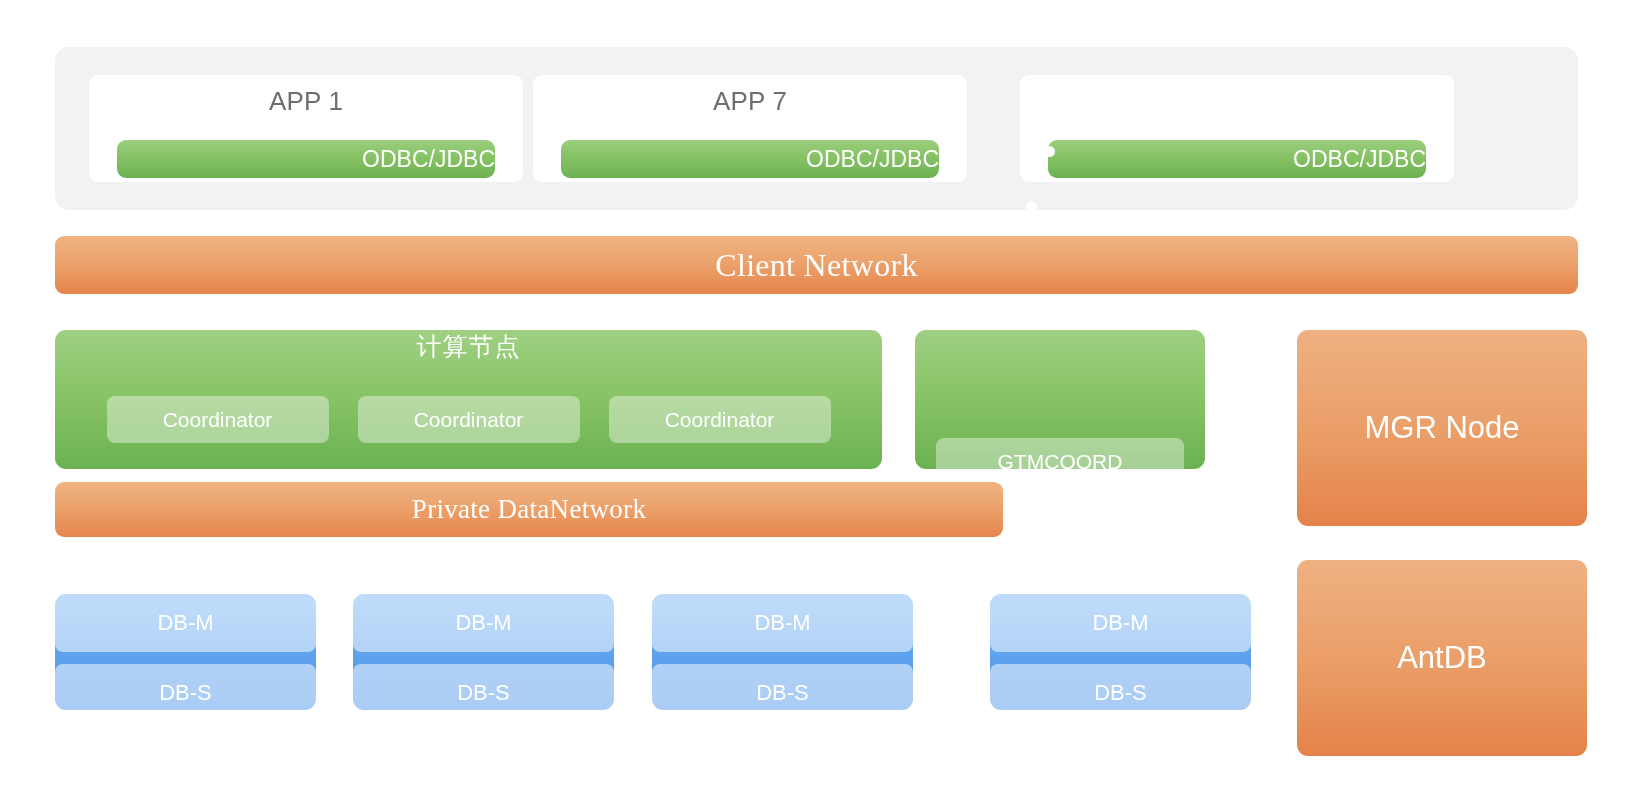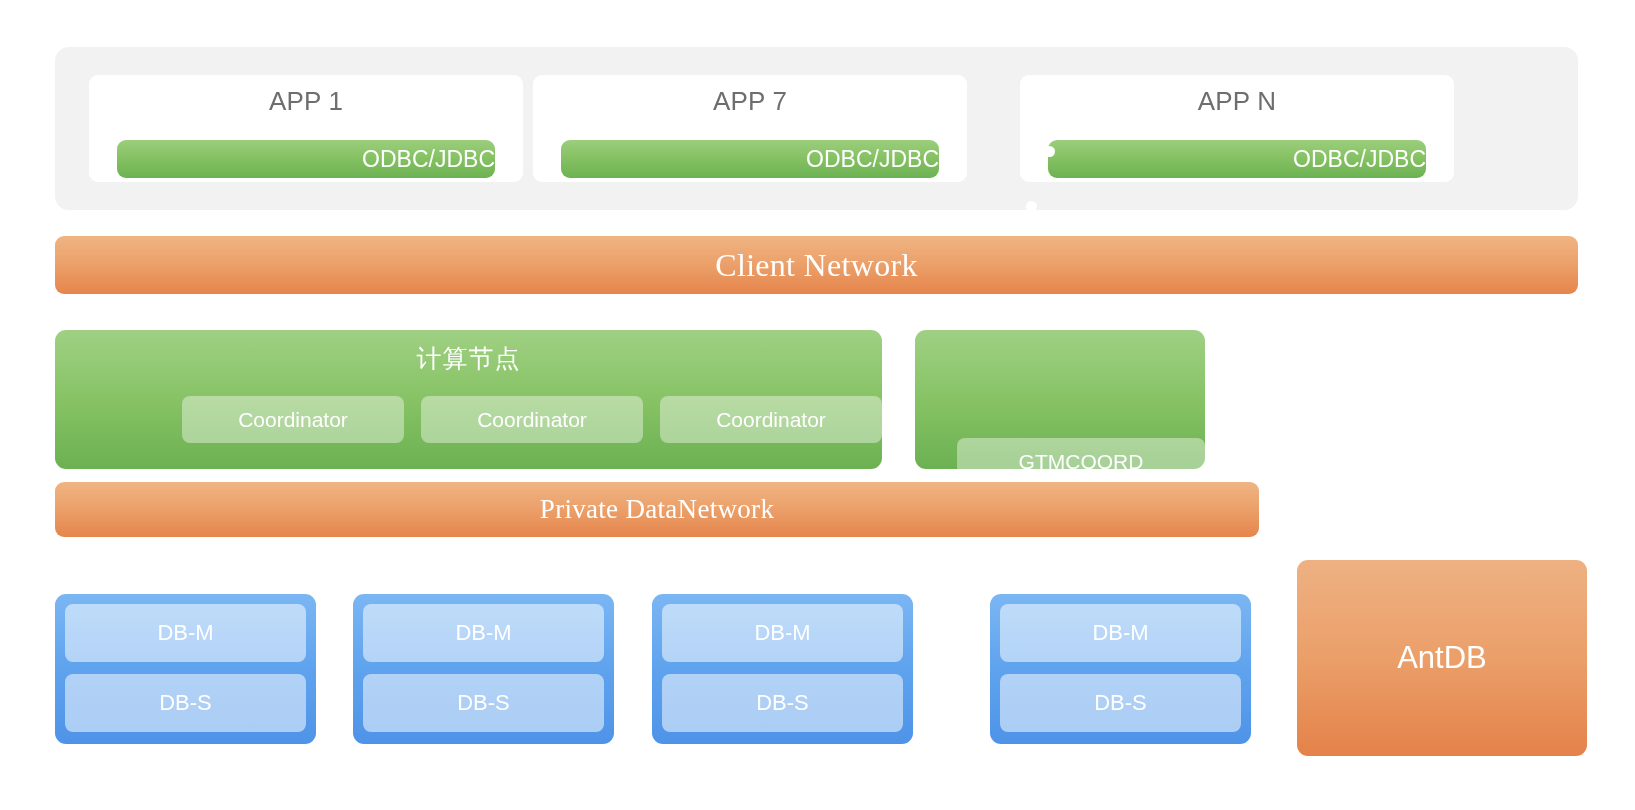"APP N" span.app-title { html: <span>APP N</span> -> none }
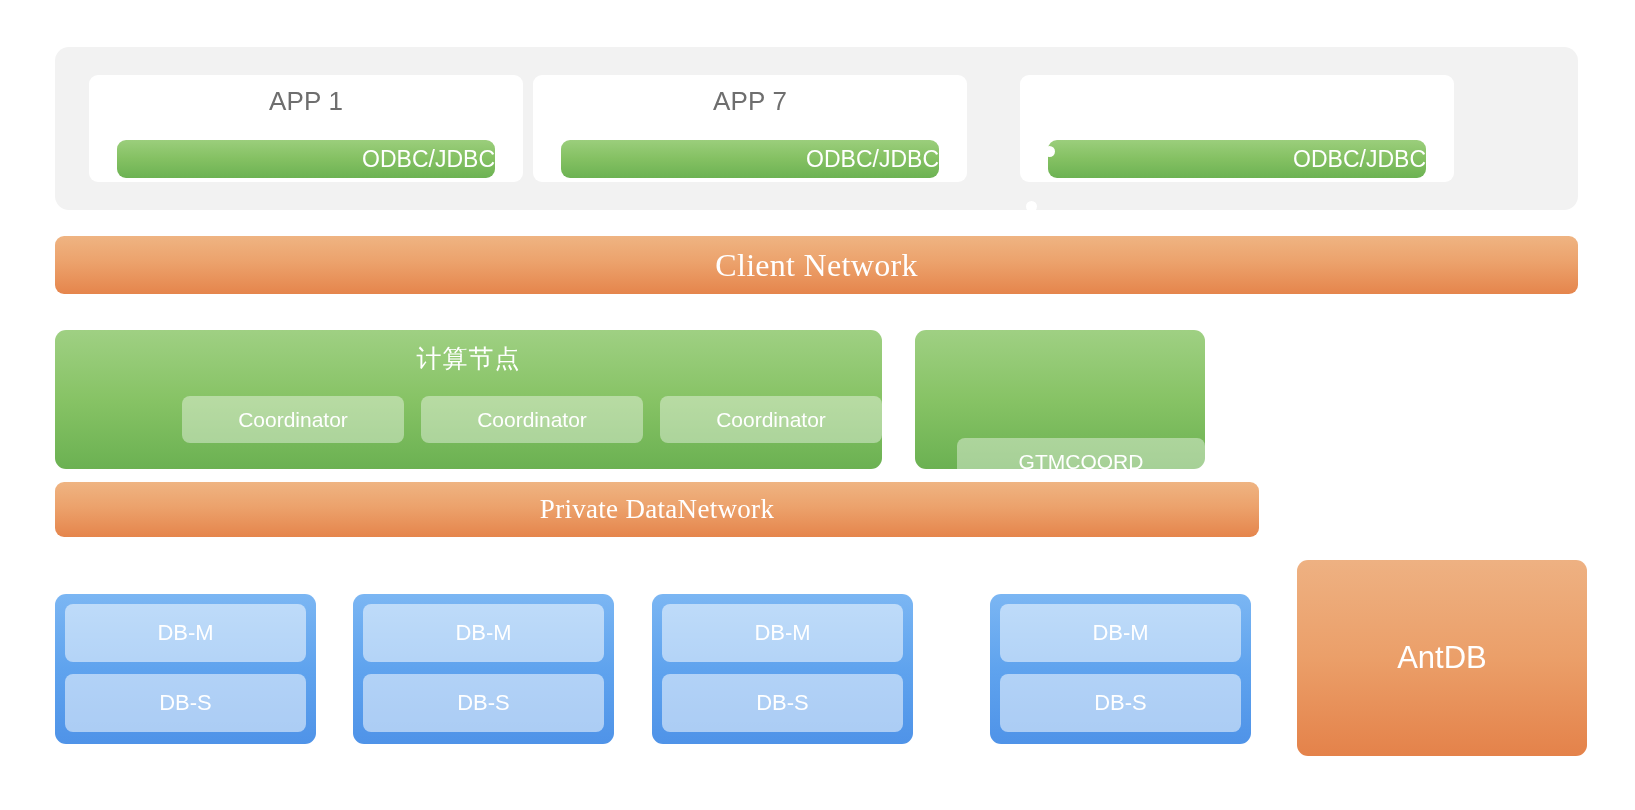"计算节点" .green-title { padding-top: 12px -> none }
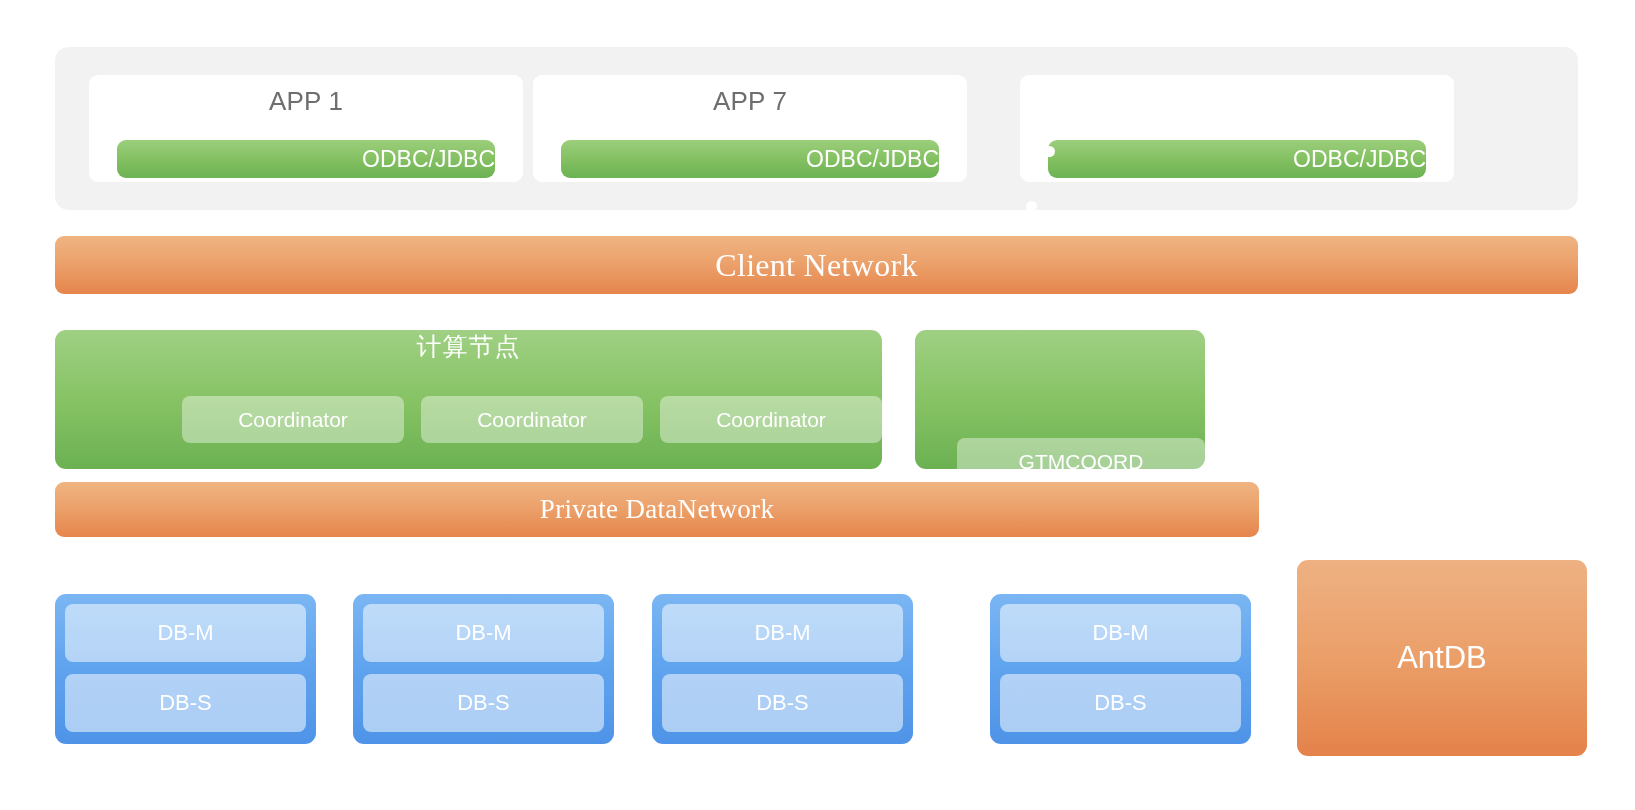"Coordinator" .sub-row { gap: 17px -> 29px; justify-content: flex-end -> center }
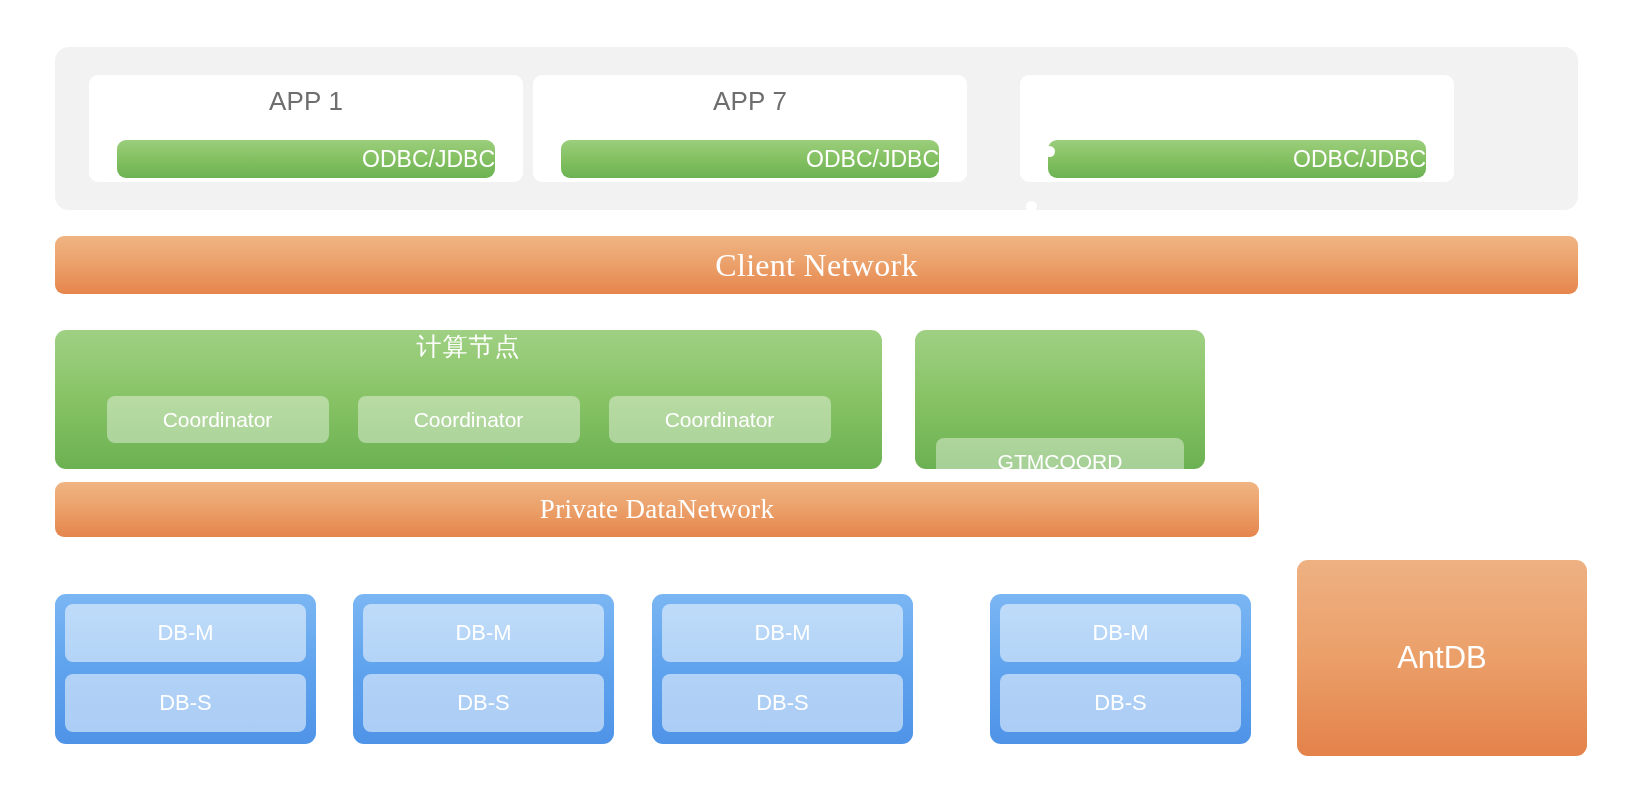"MGR Node" div.side-panel { html: none -> <div> <span>MGR Node</span> </div> }
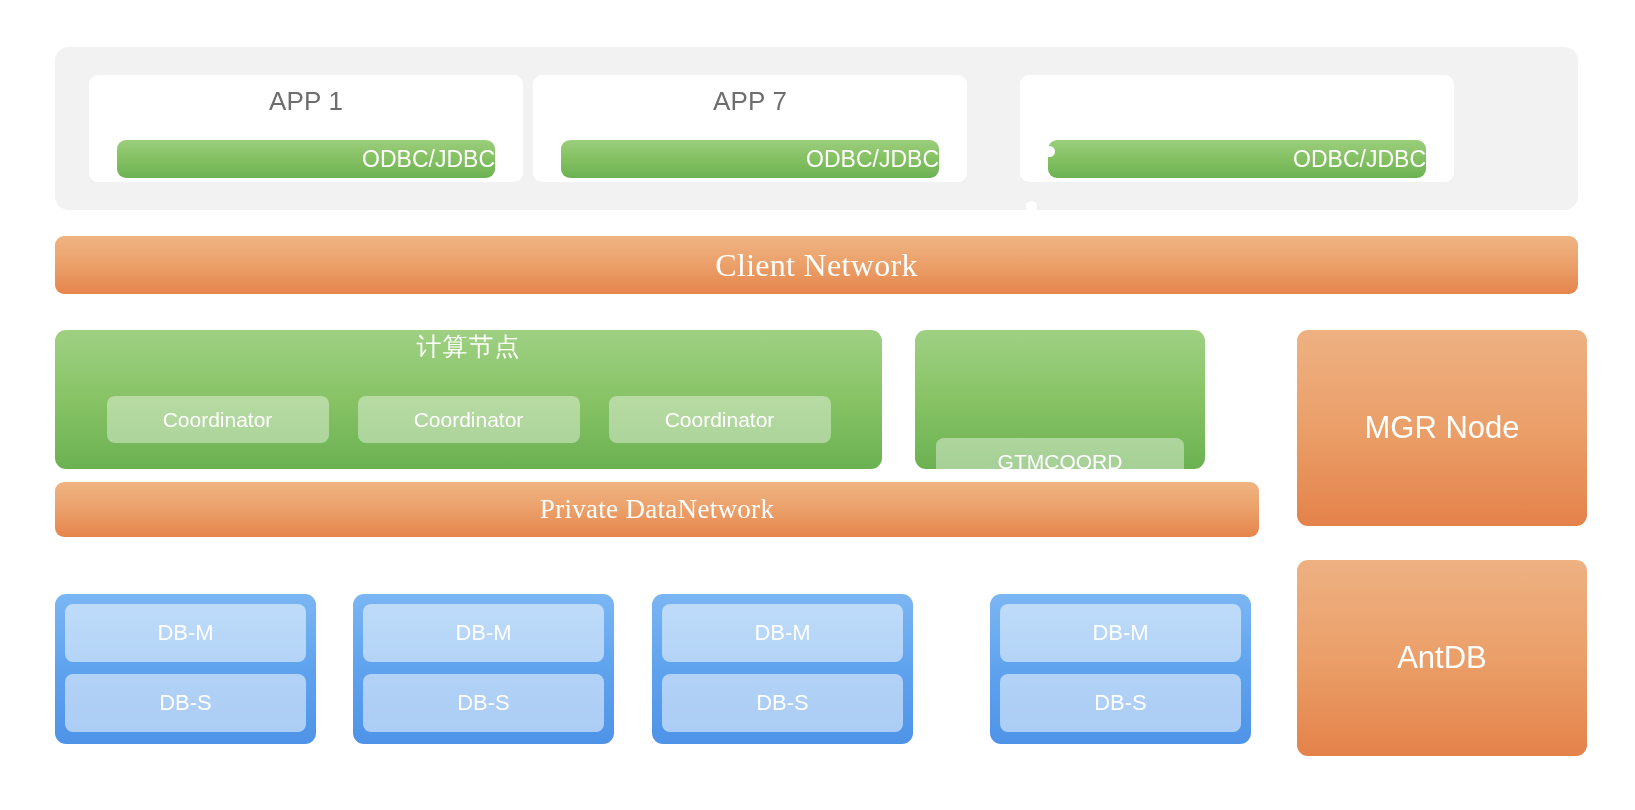"Private DataNetwork" .net-bar.privdata { width: 1204px -> 948px }
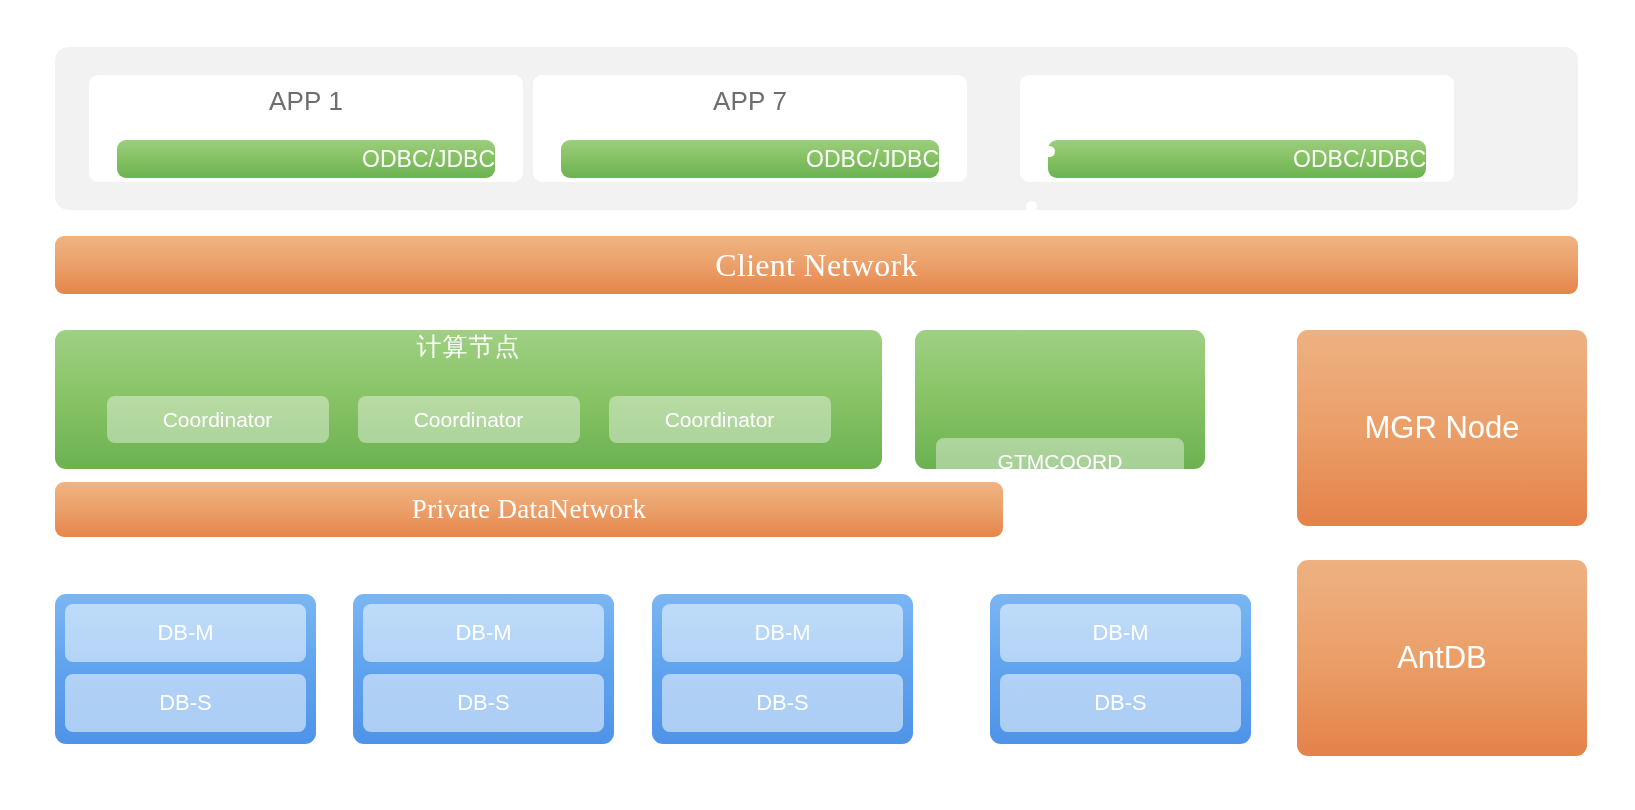"DB-M" .db-group { height: 150px -> 116px; padding: 10px -> none }
